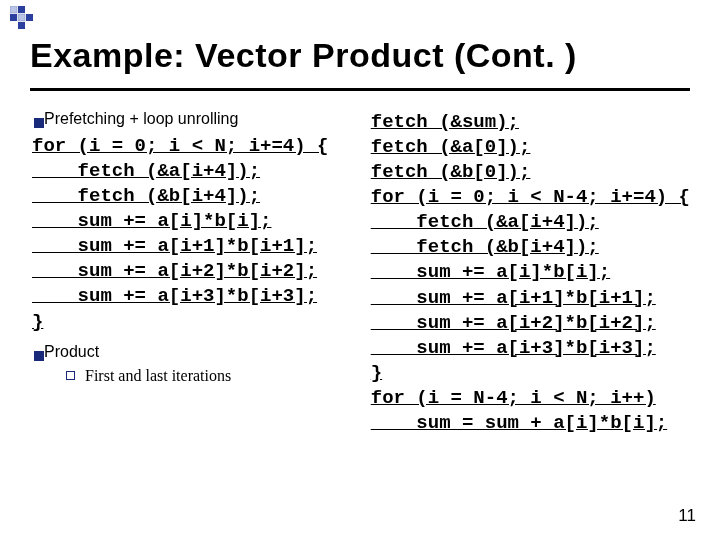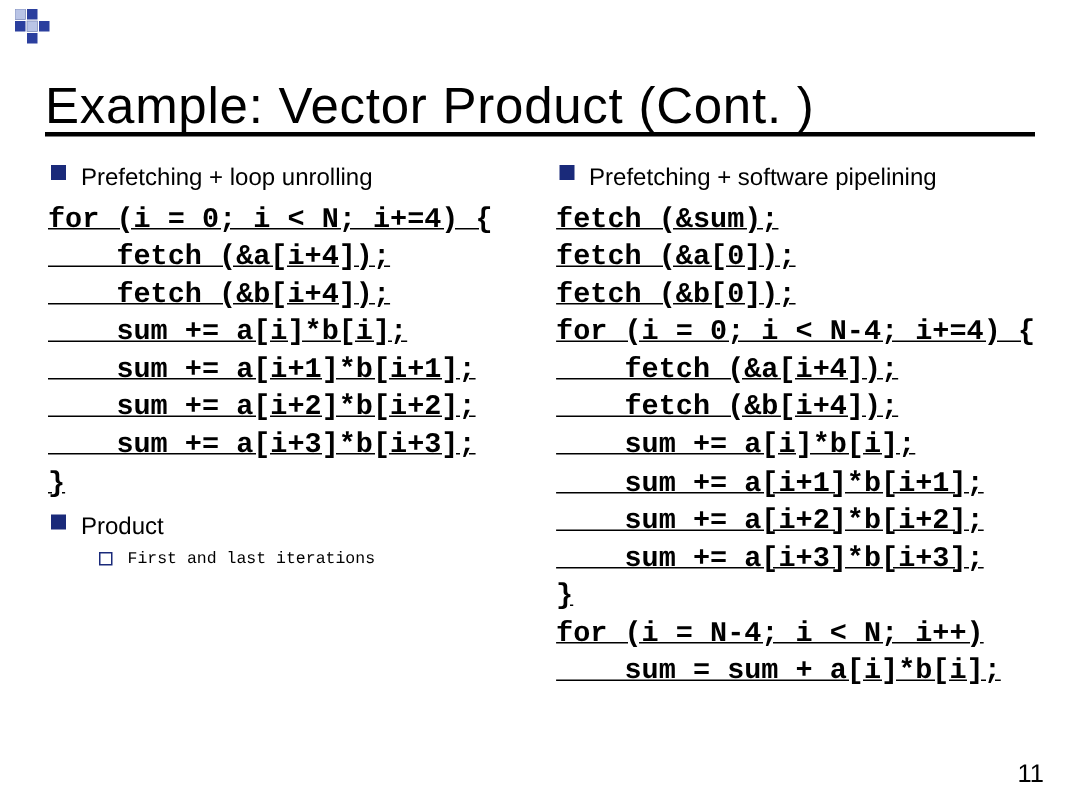"Example: Vector Product (Cont. )" .title { font-weight: 400 -> 700; top: 52px -> 36px }
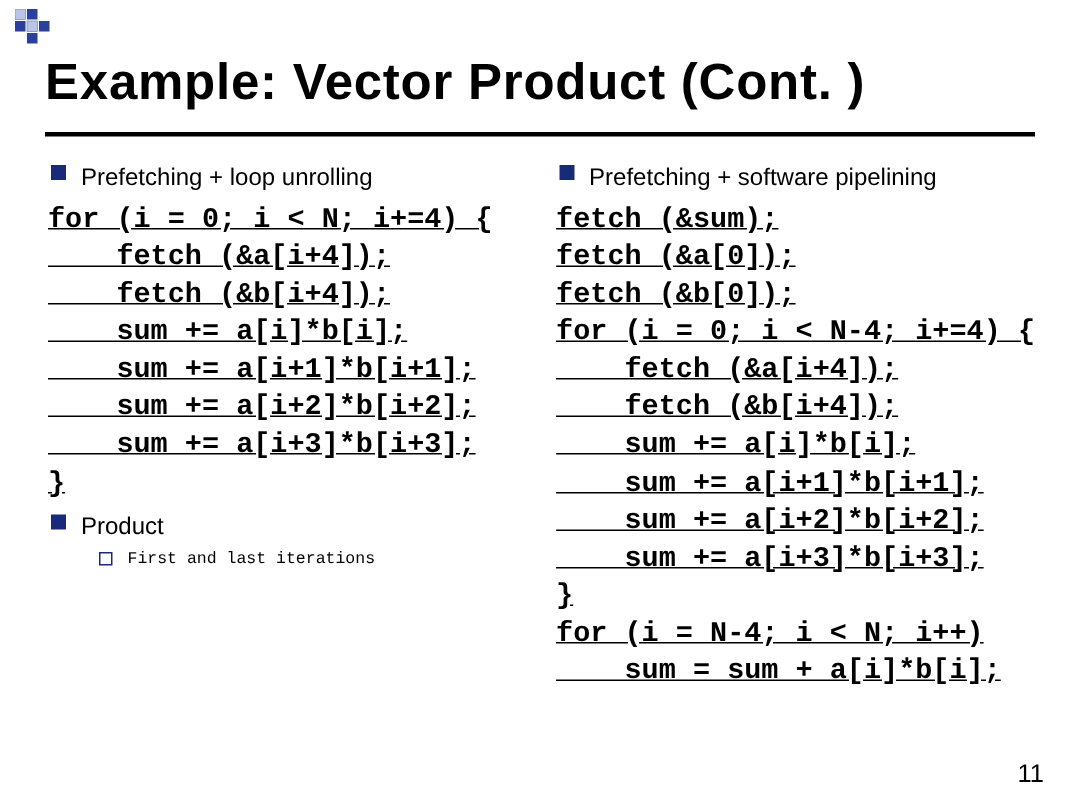"Prefetching + loop unrolling" .bullet-row { align-items: flex-start -> flex-end; gap: 10px -> none }
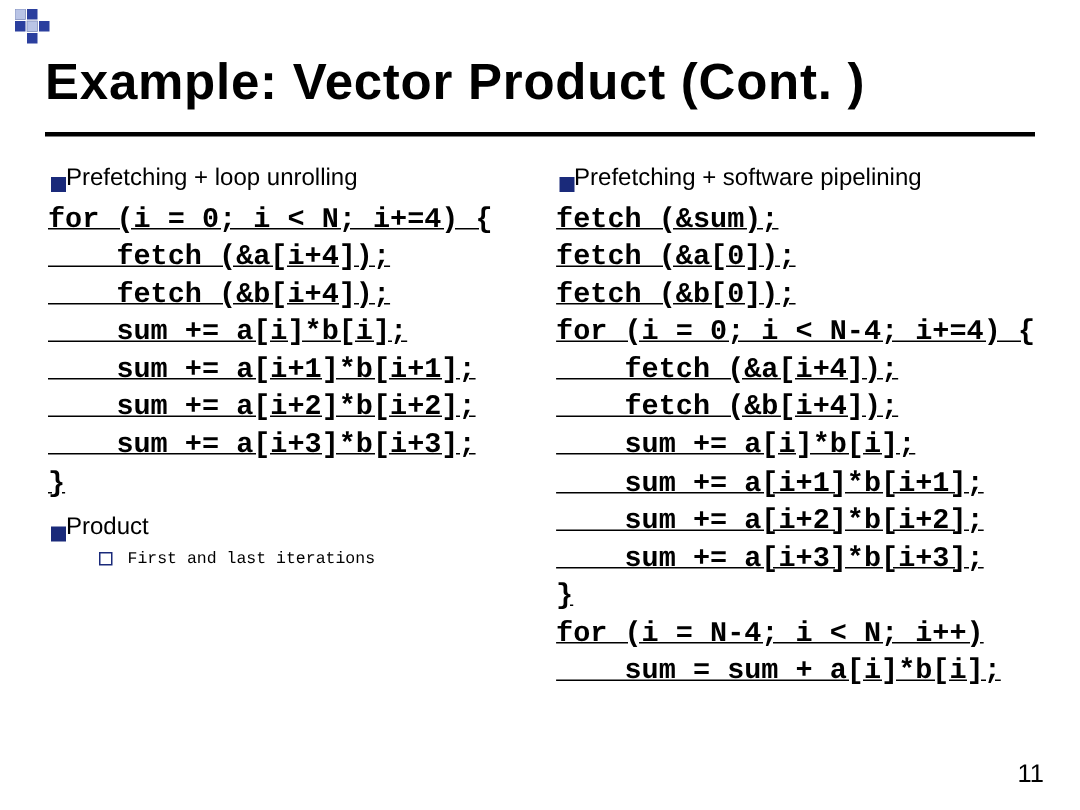"Prefetching + software pipelining" div.bullet-row { html: <div> <span></span> <span>Prefetching + software pipelining</span> </div> -> none }
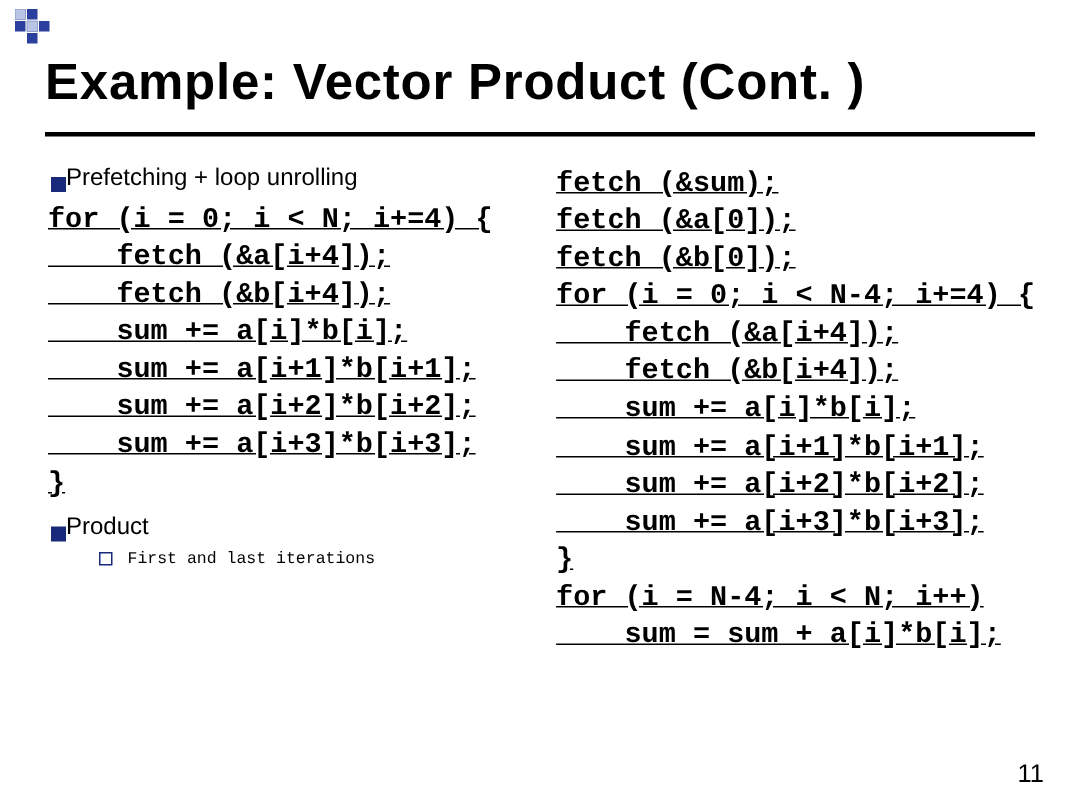"First and last iterations" .sub-text { font-family: Liberation Mono, monospace -> Liberation Serif, serif; font-size: 11px -> 16px }
